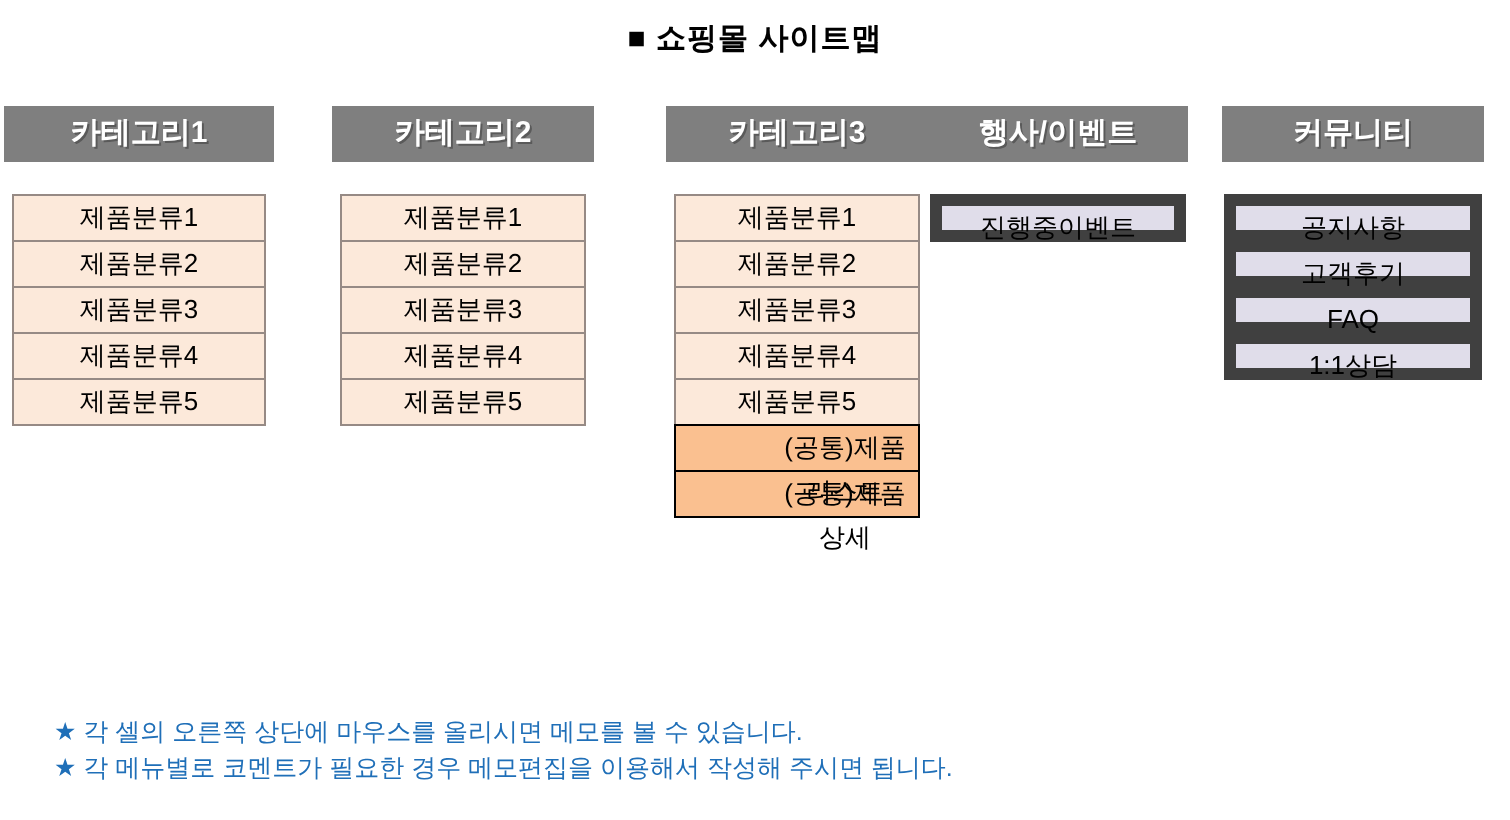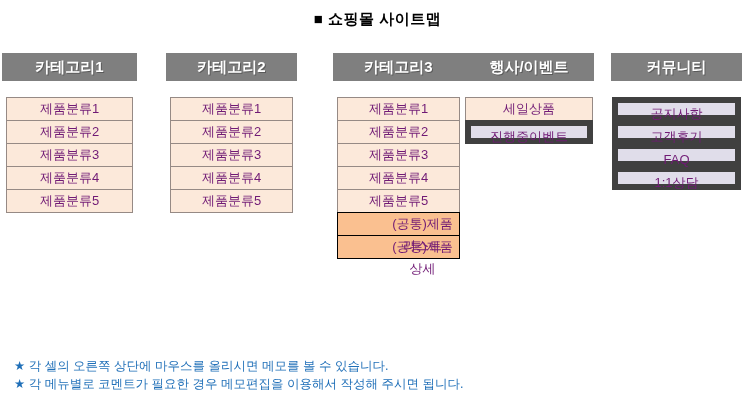"제품분류1" .box { color: #701a75 -> #000000 }
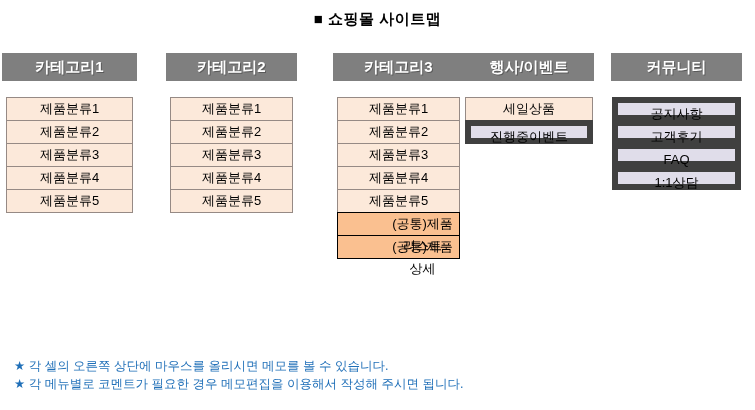"세일상품" div.box { html: <div><span>세일상품</span></div> -> none }
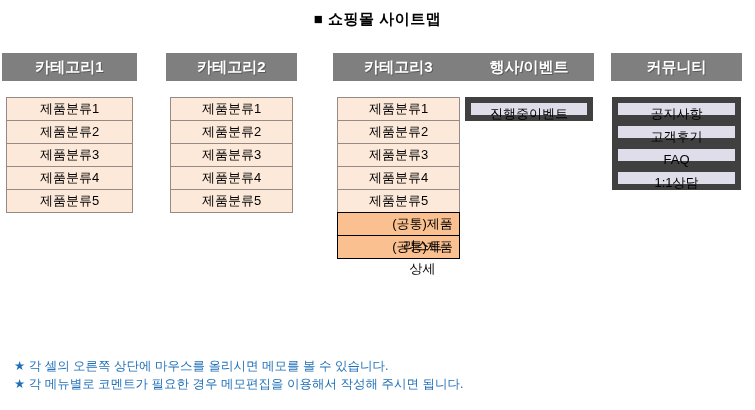"★ 각 셀의 오른쪽 상단에" .note { left: 14px -> 27px }
